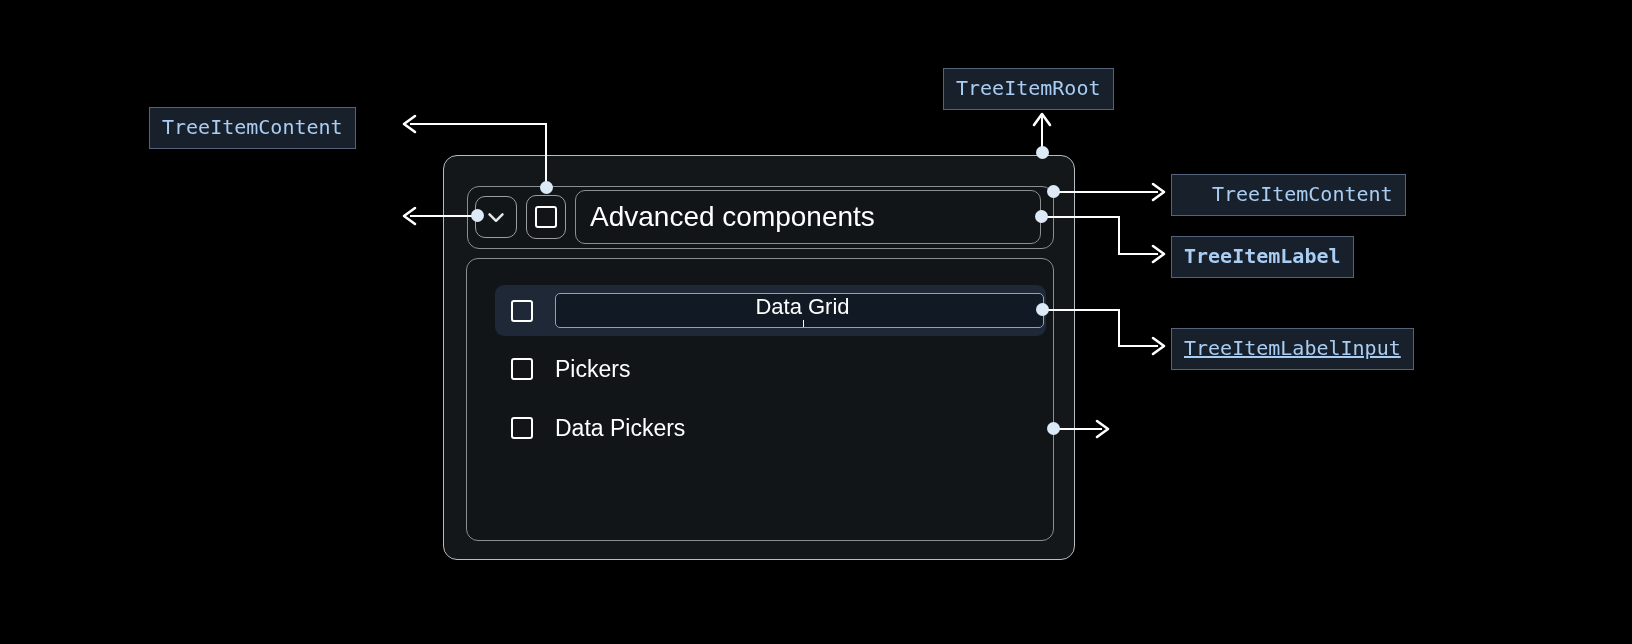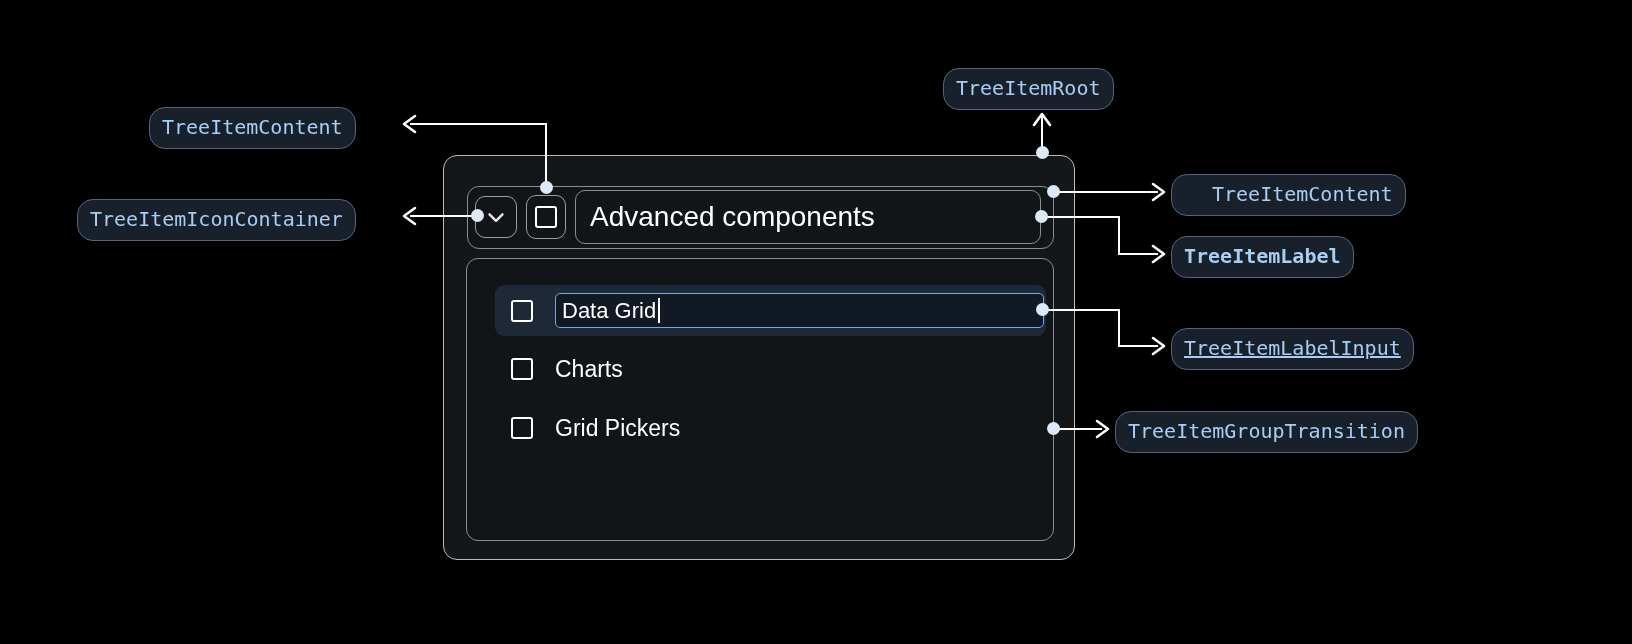"TreeItemRoot" .badge { border-radius: 16px -> 0 }
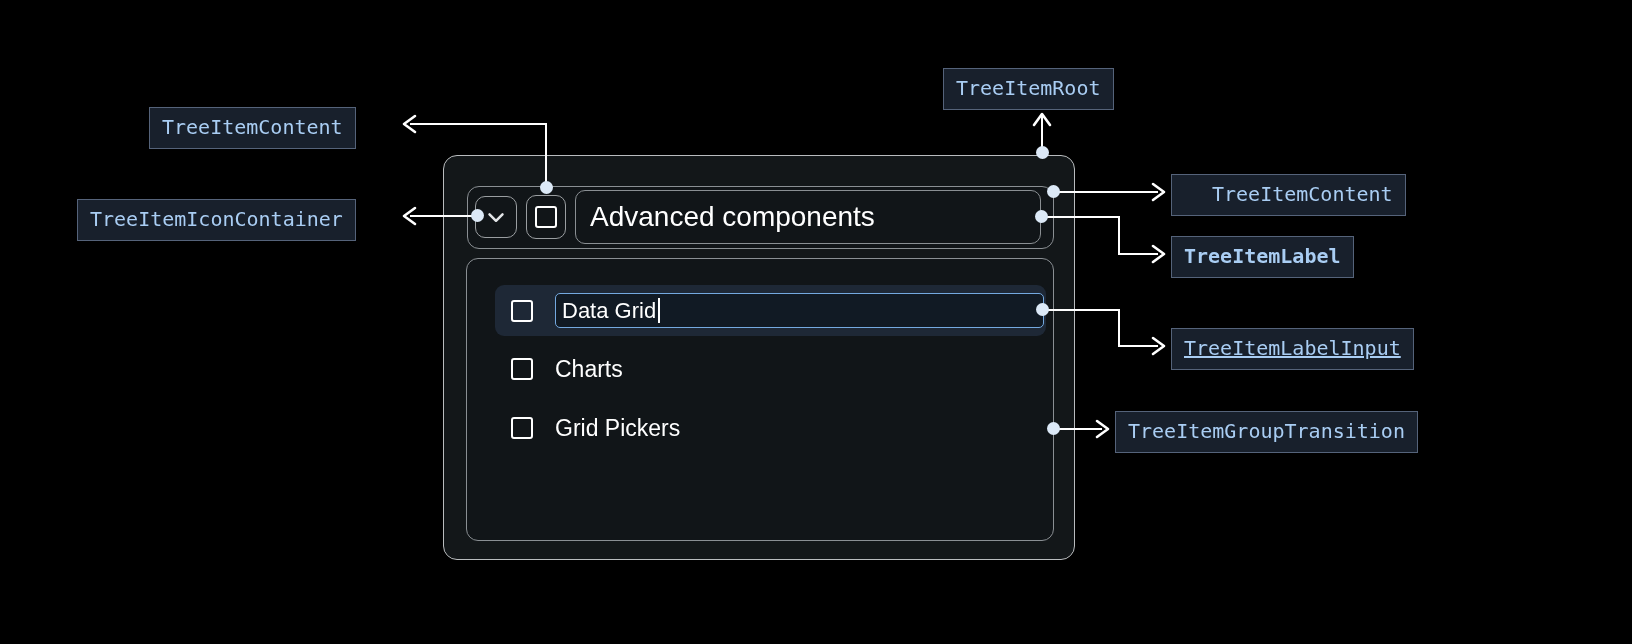"TreeItemIconContainer" div.badge { html: <div>TreeItemIconContainer</div> -> none }
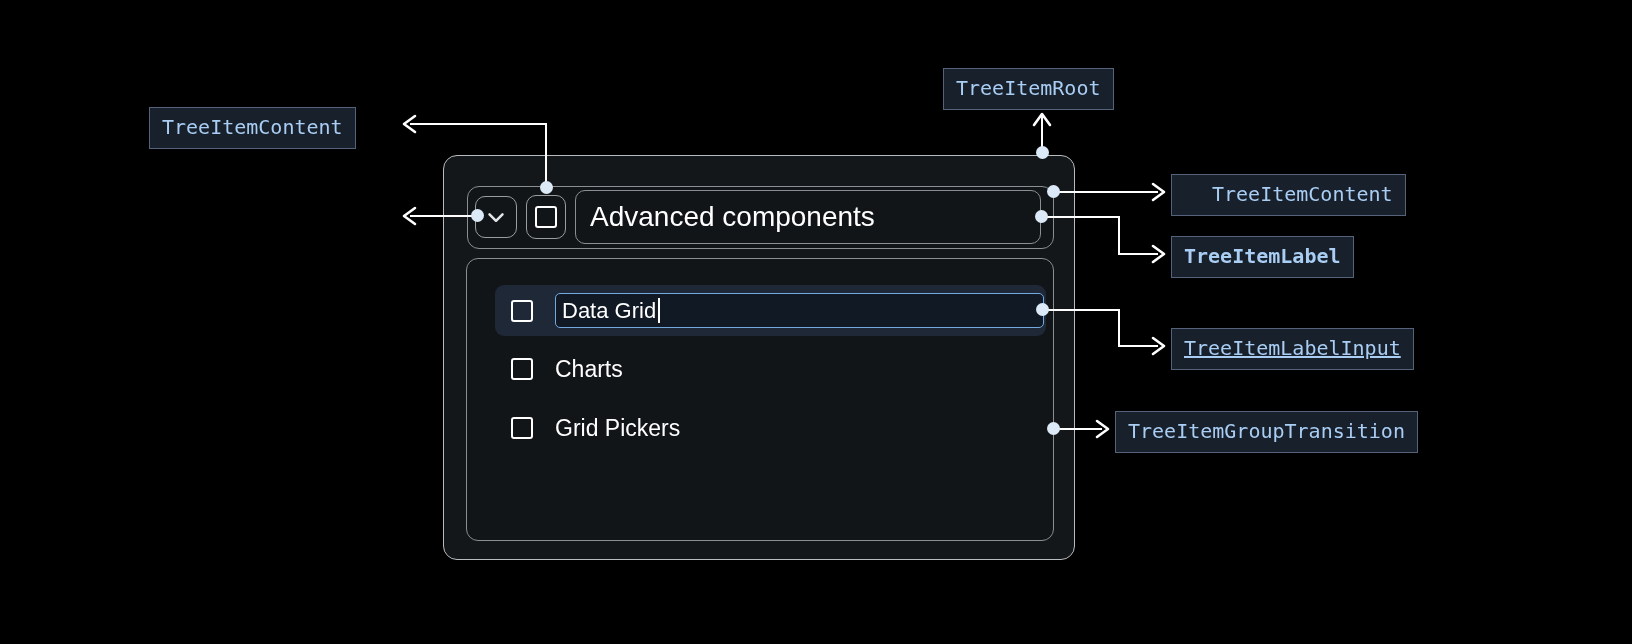"Data Grid" #label-input { flex-direction: none -> column }
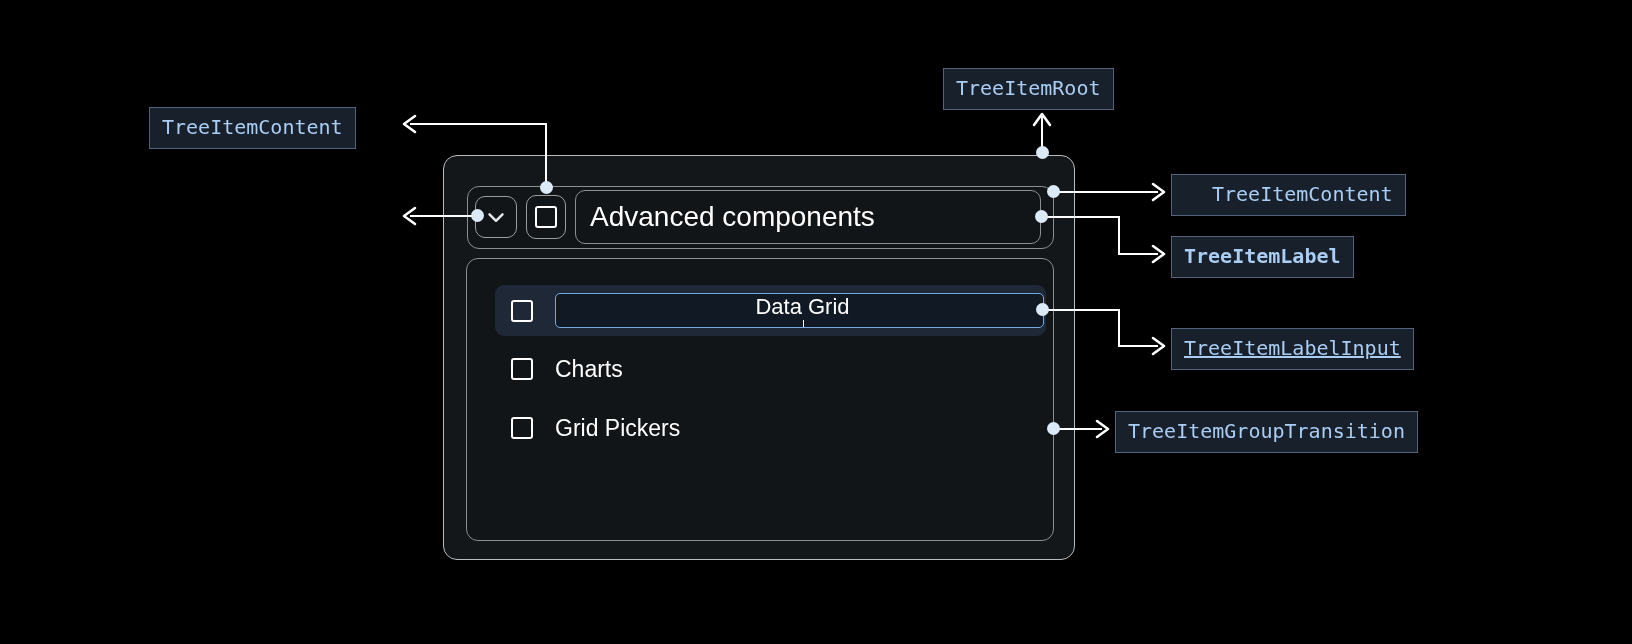"Charts" span.tlabel { text: Charts -> Pickers }
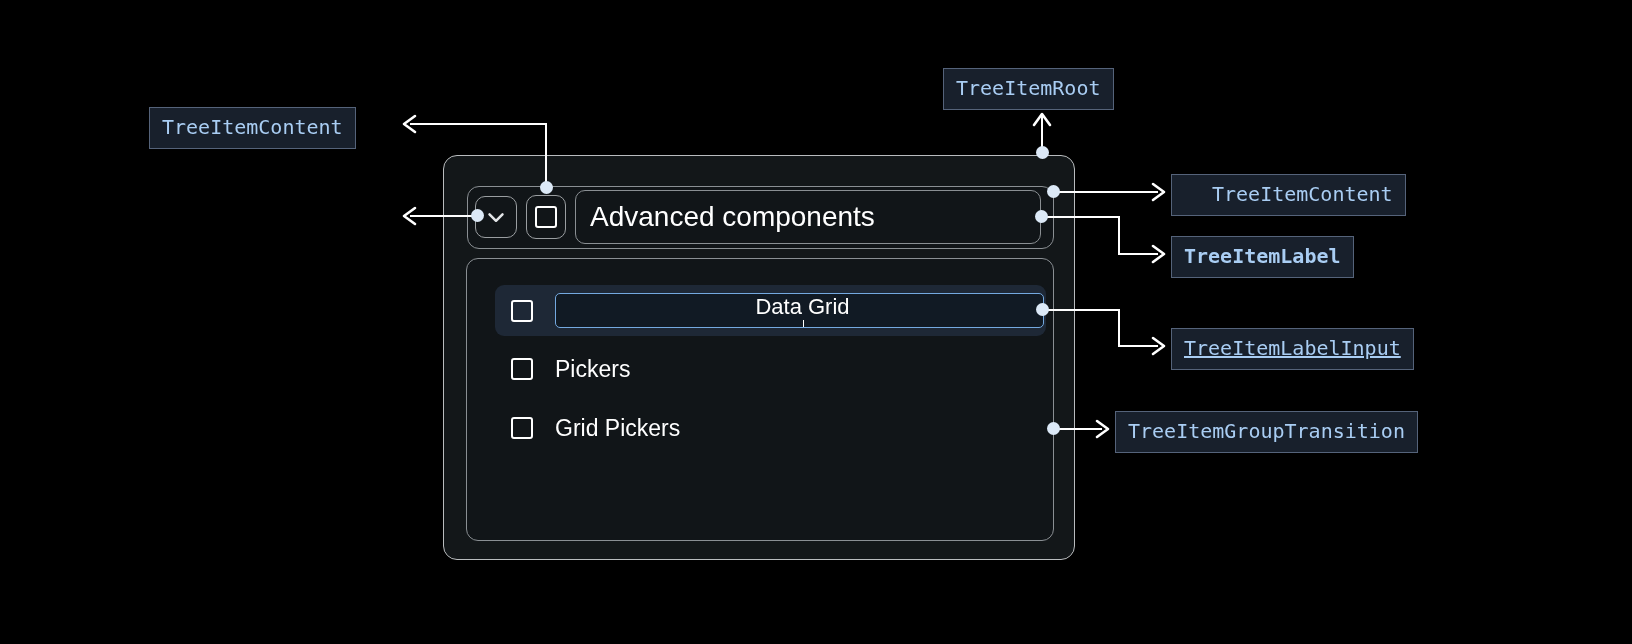"Grid Pickers" span.tlabel { text: Grid -> Data }
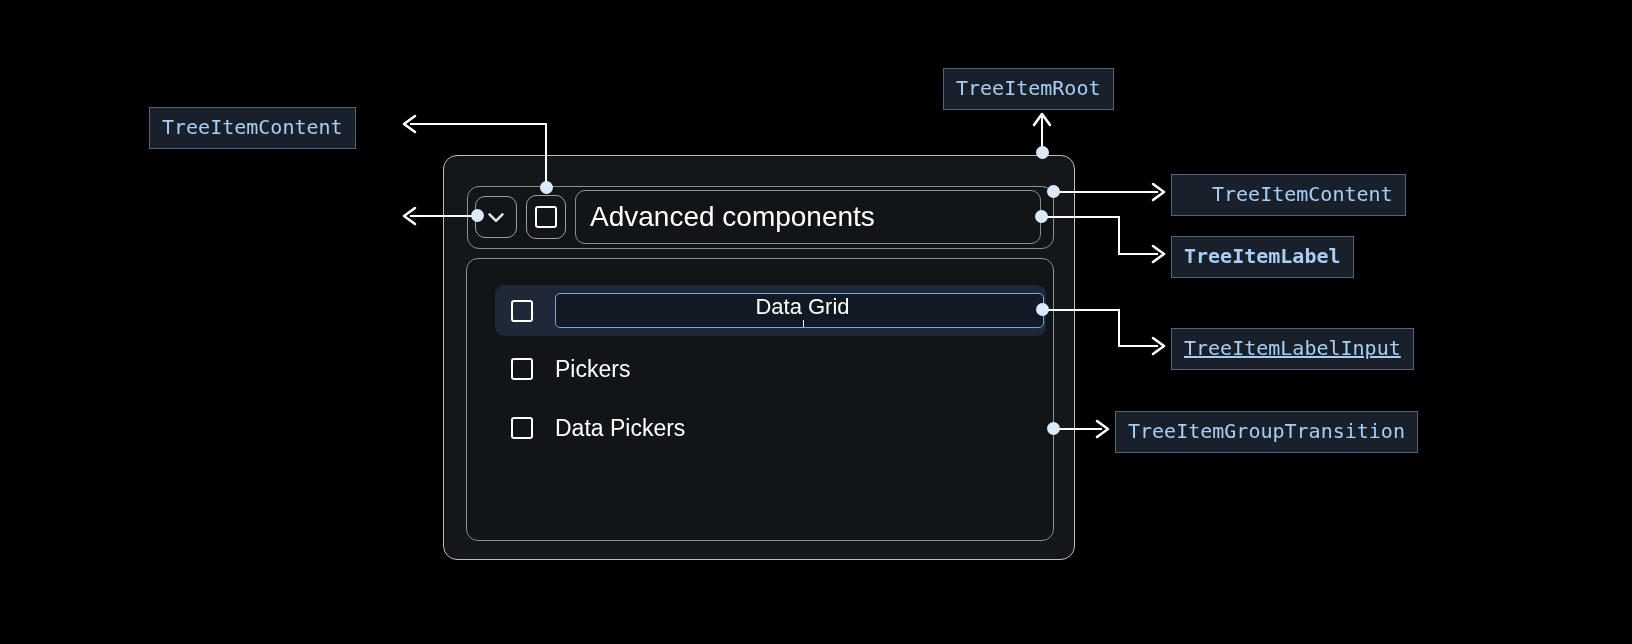"TreeItemGroupTransition" div.badge { html: <div>TreeItemGroupTransition</div> -> none }
